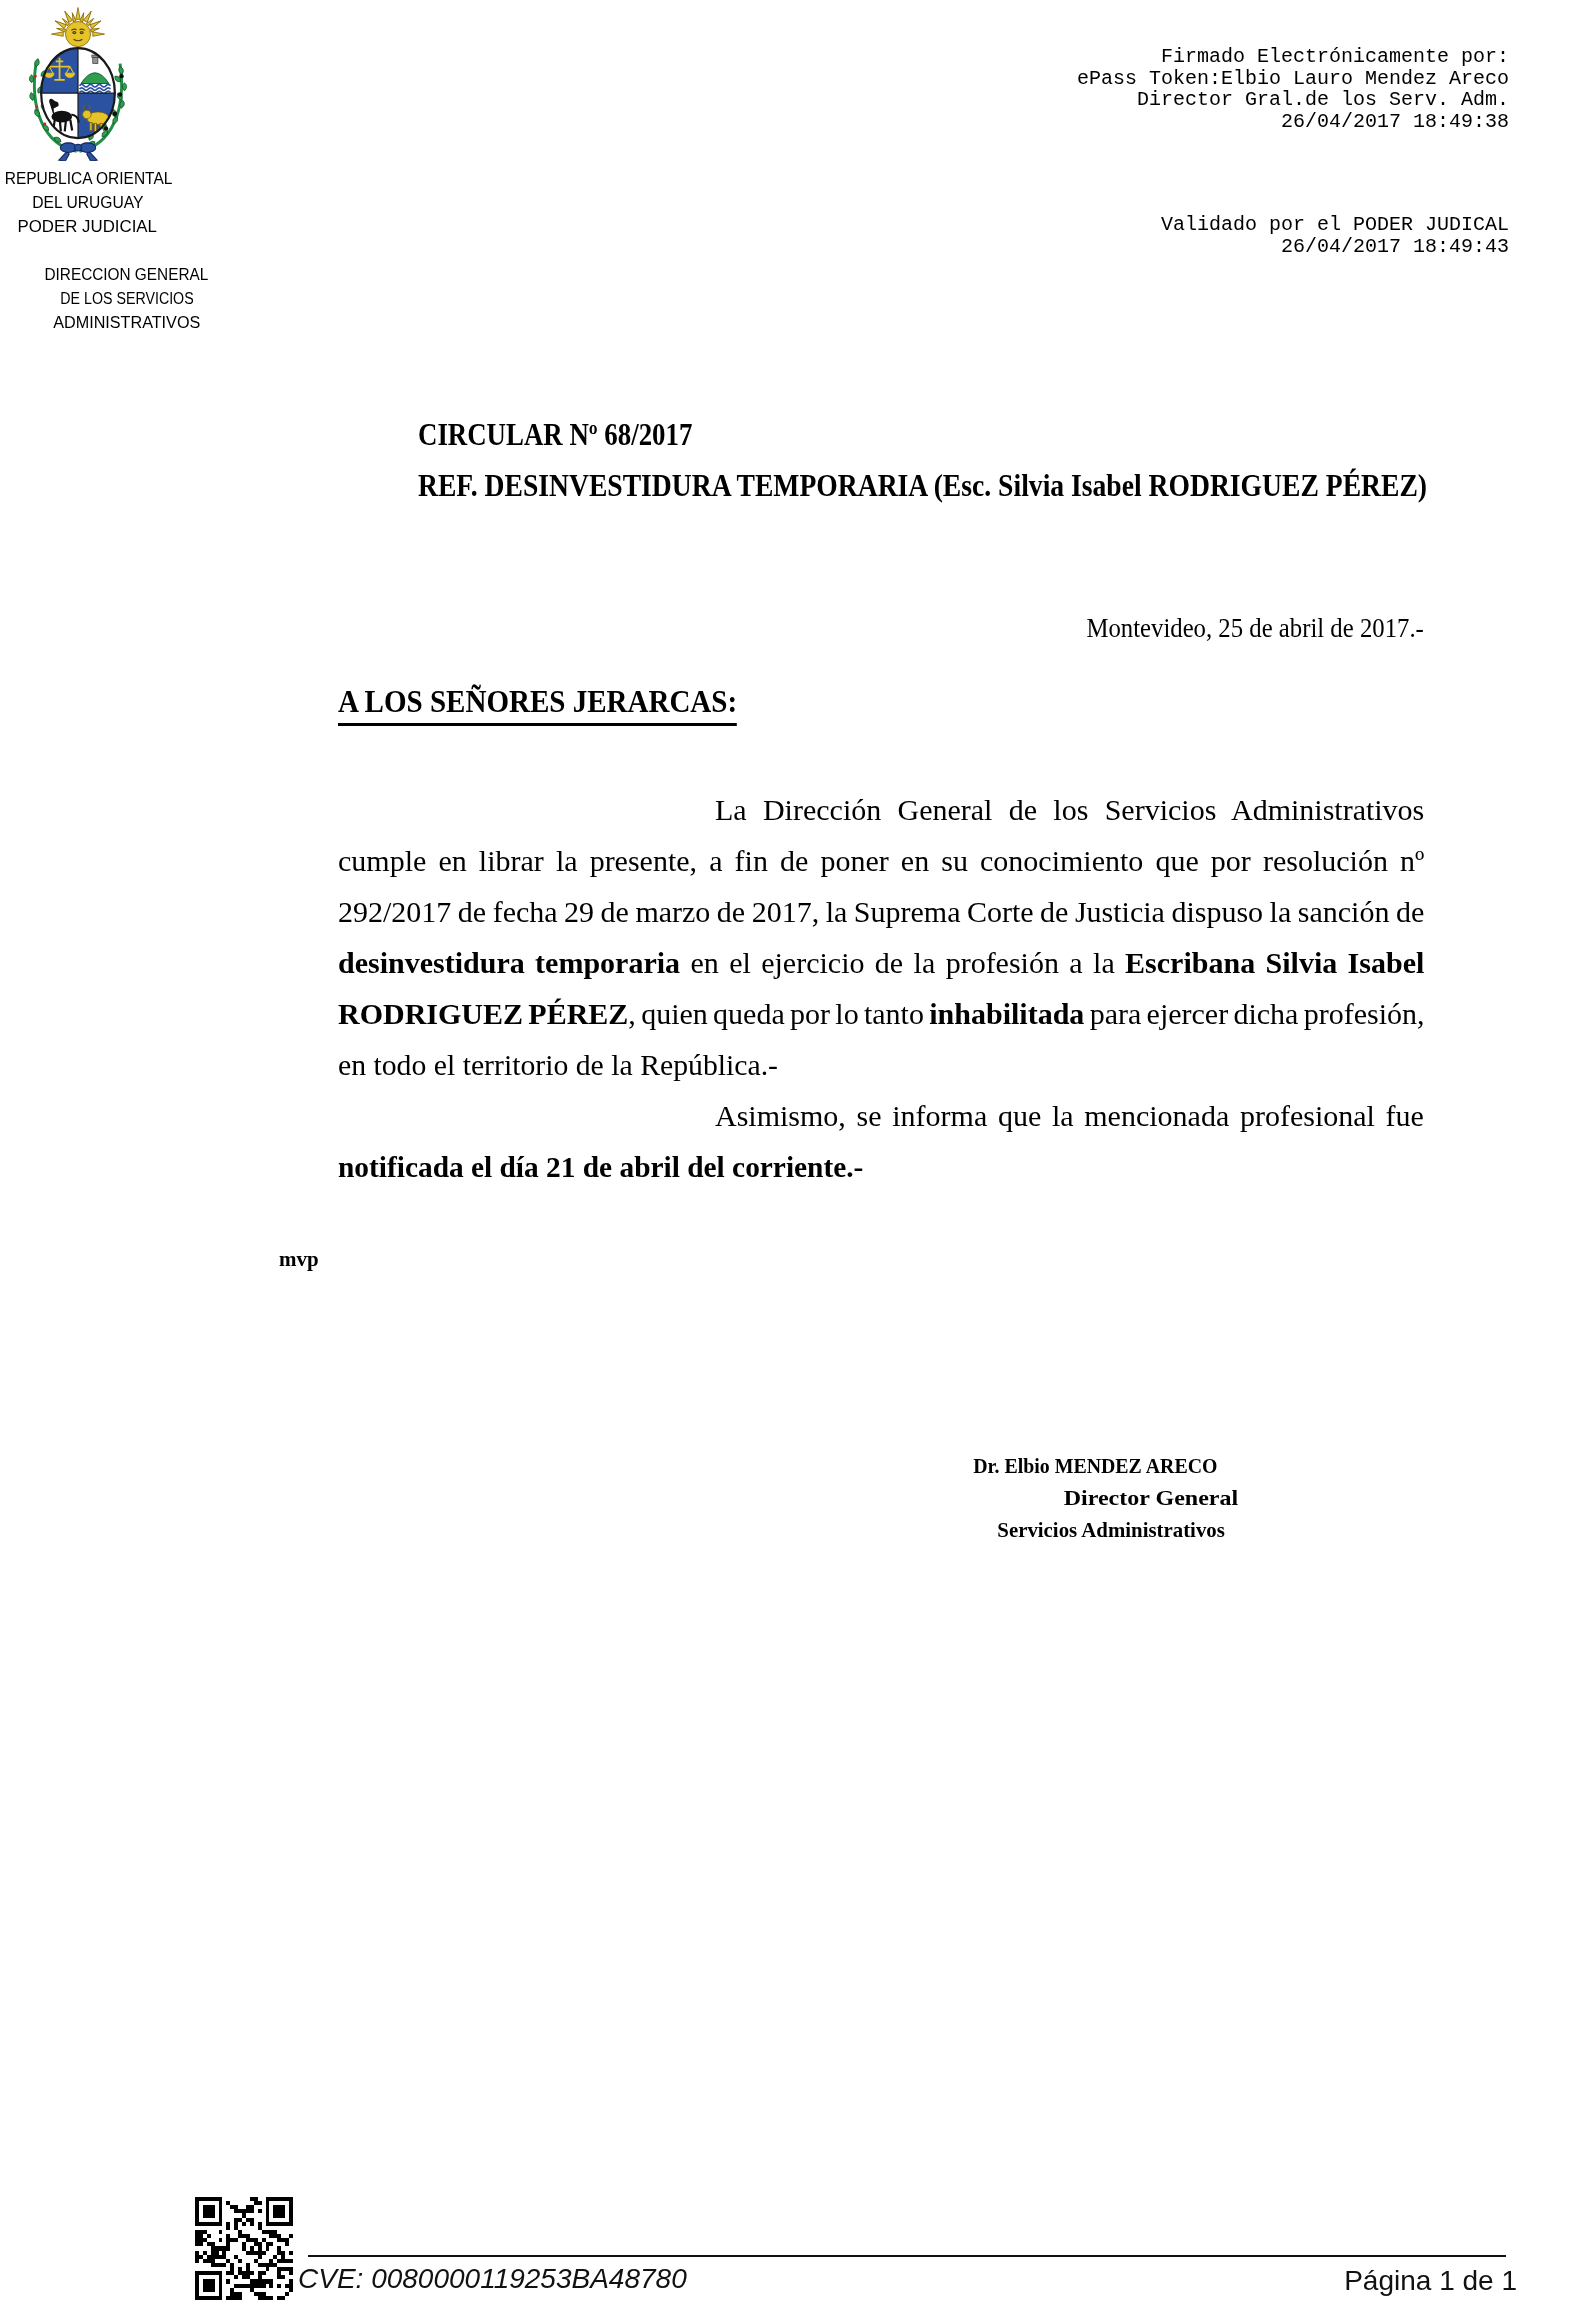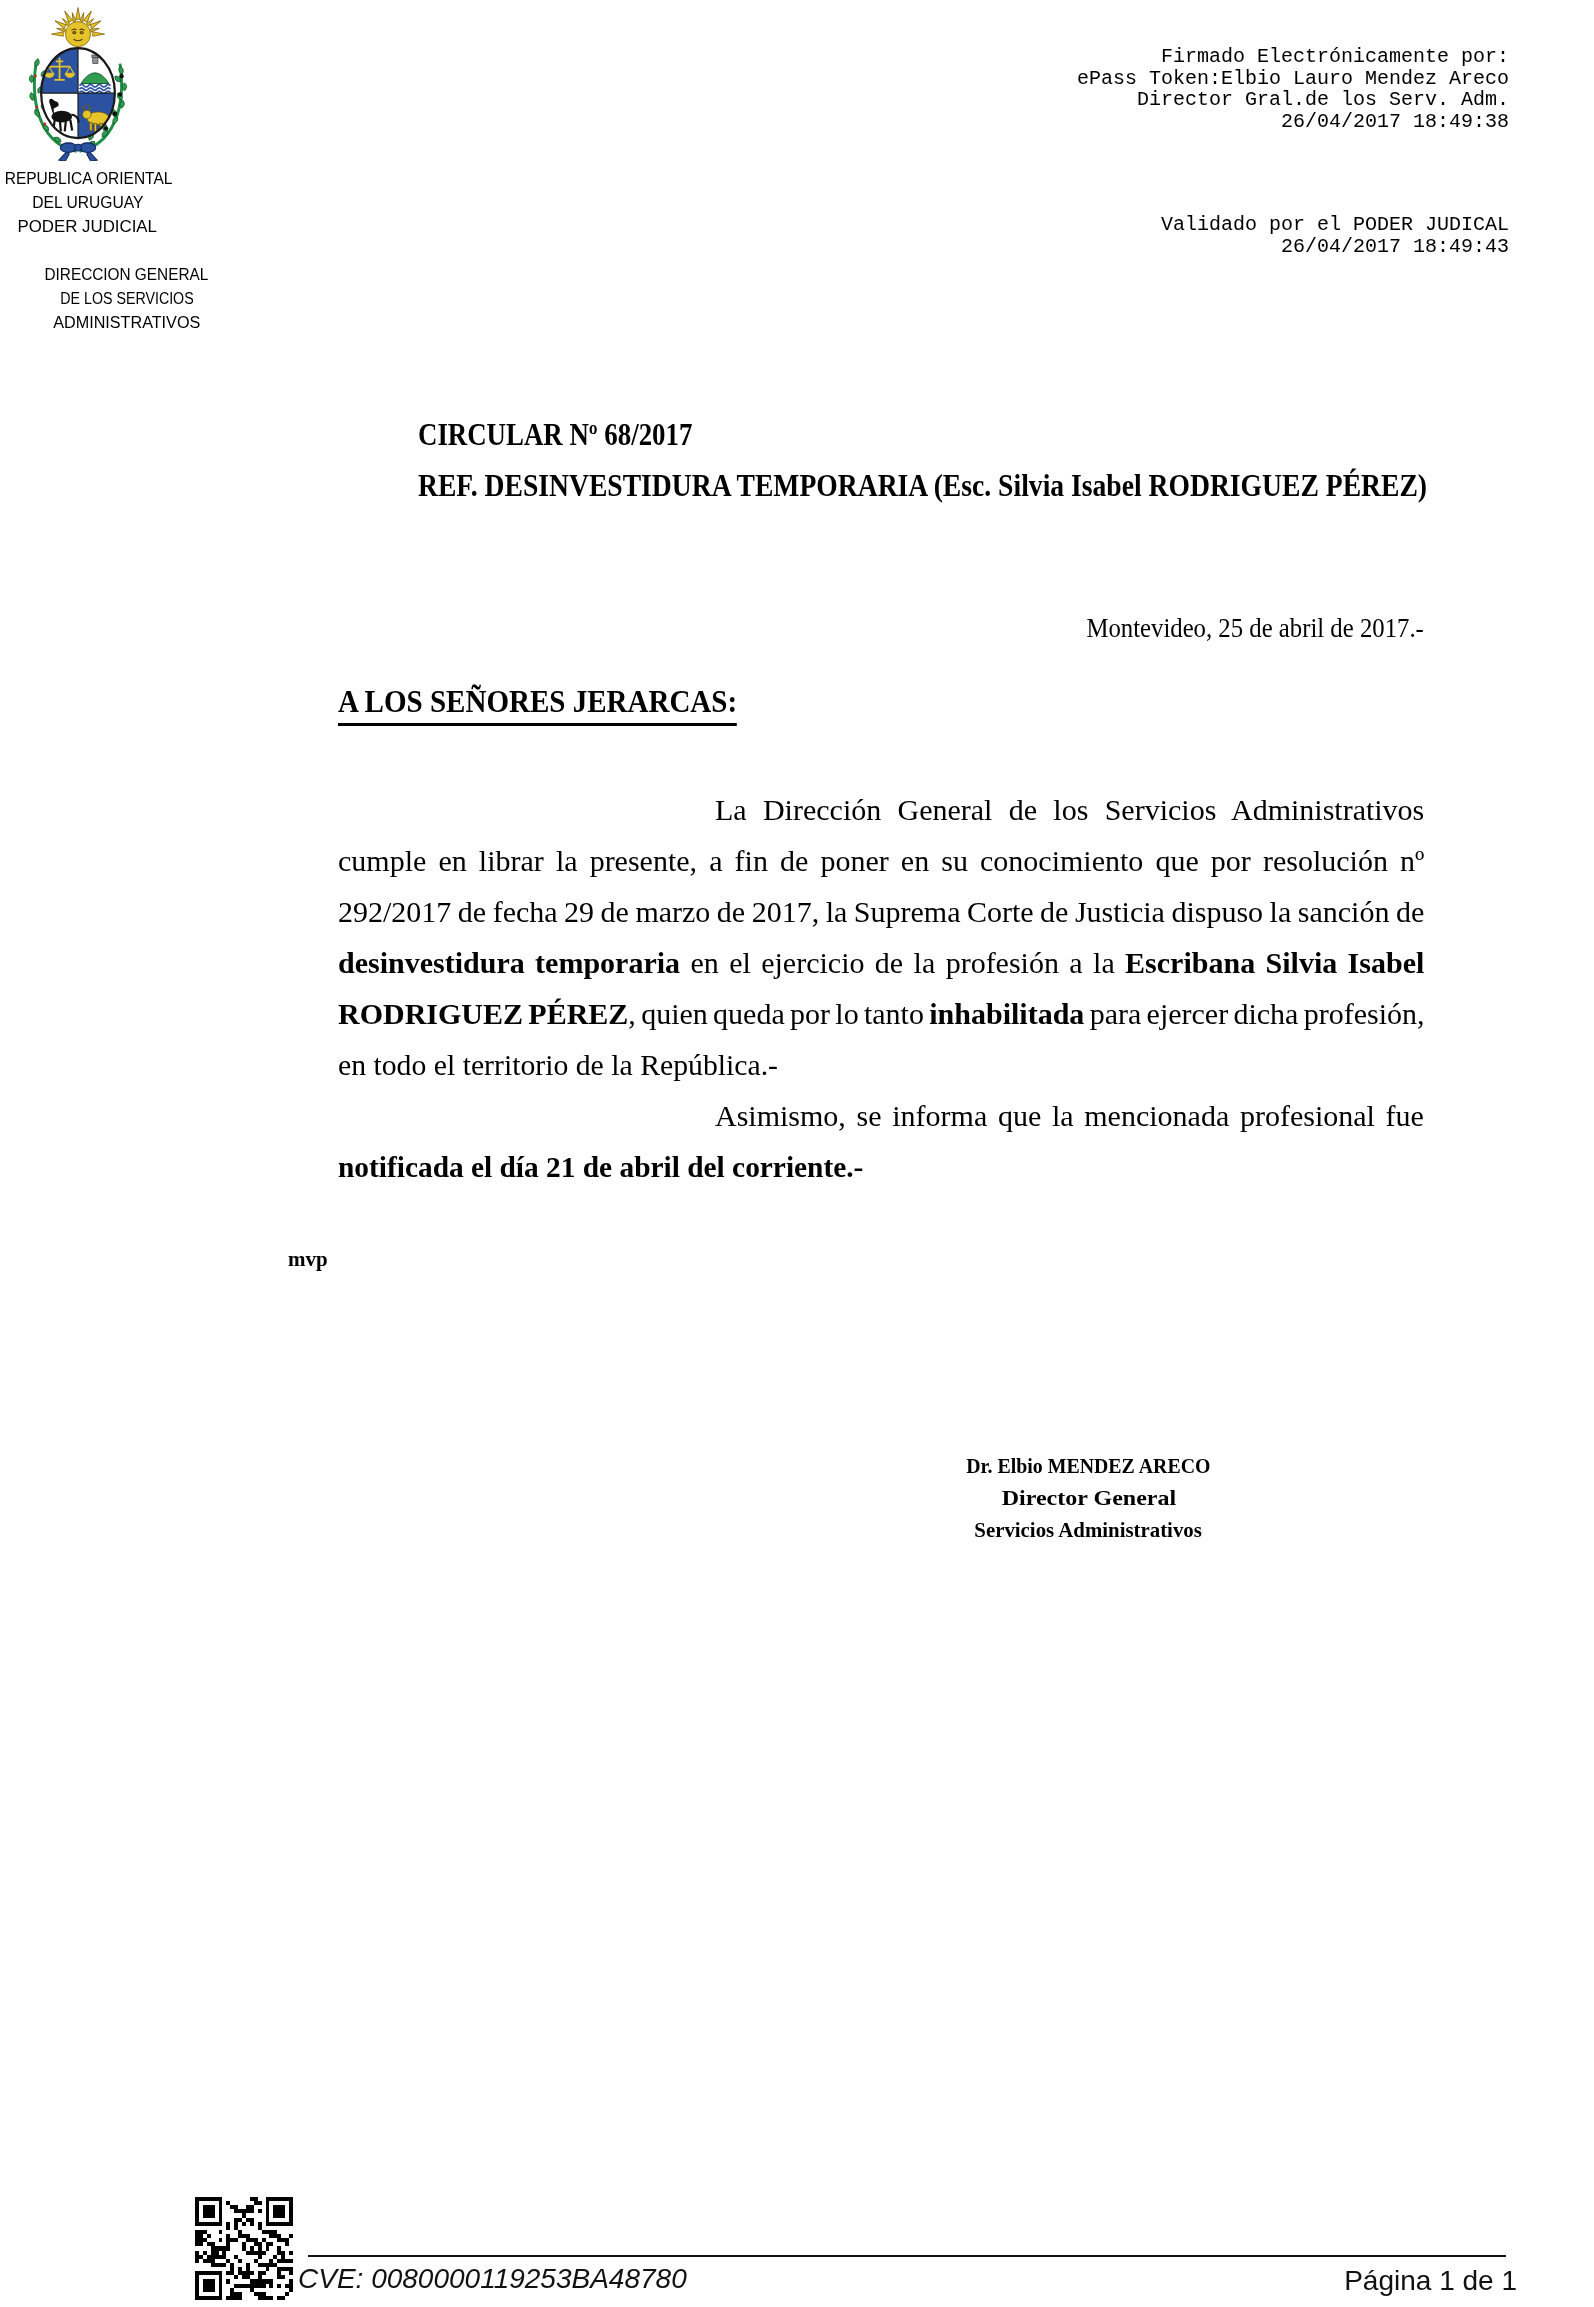"mvp" .initials { left: 288px -> 279px }
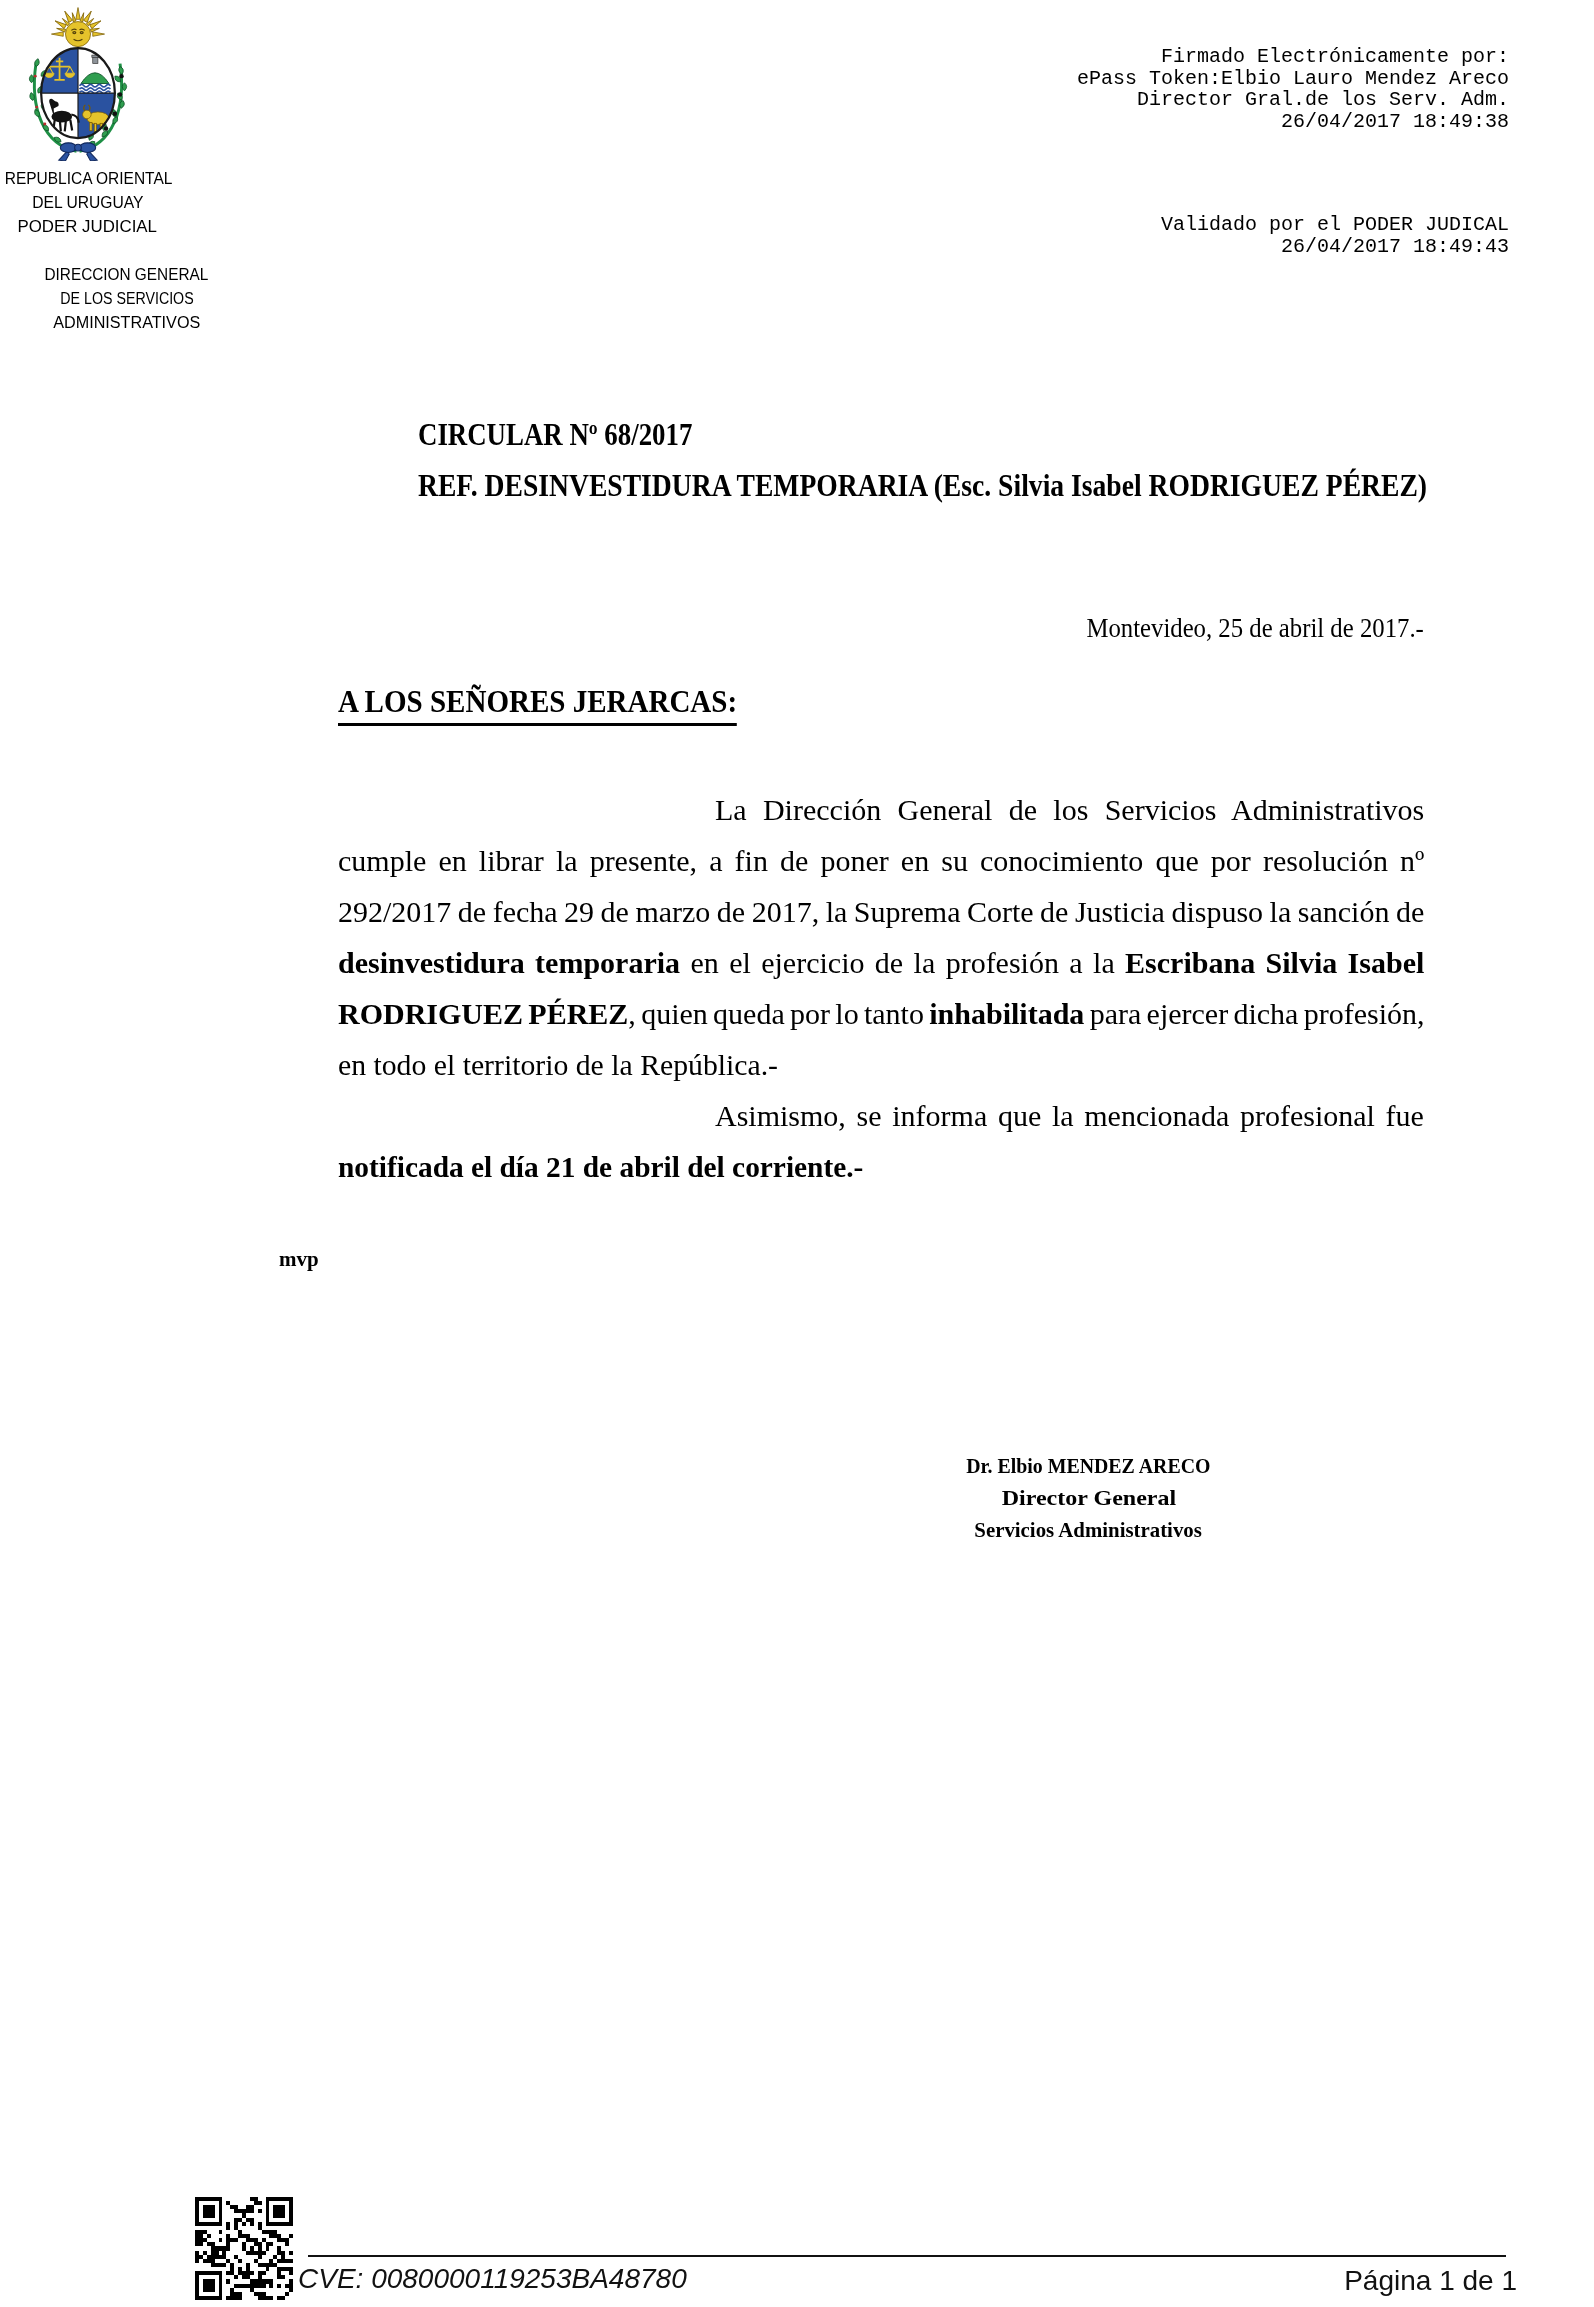"Dr. Elbio MENDEZ ARECO" .signature { text-align: center -> right }
